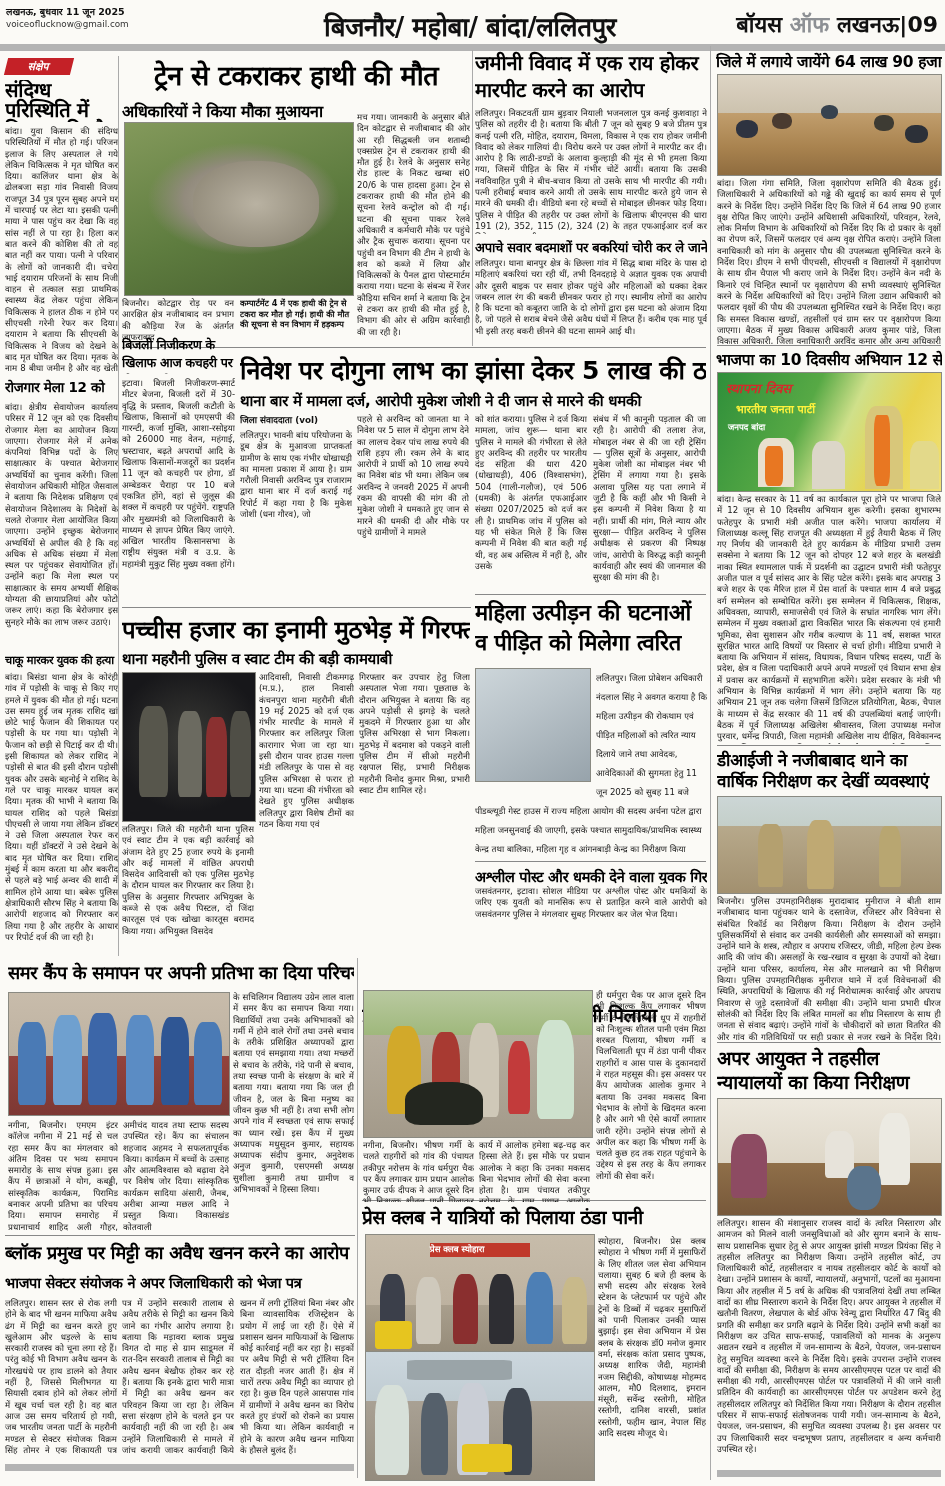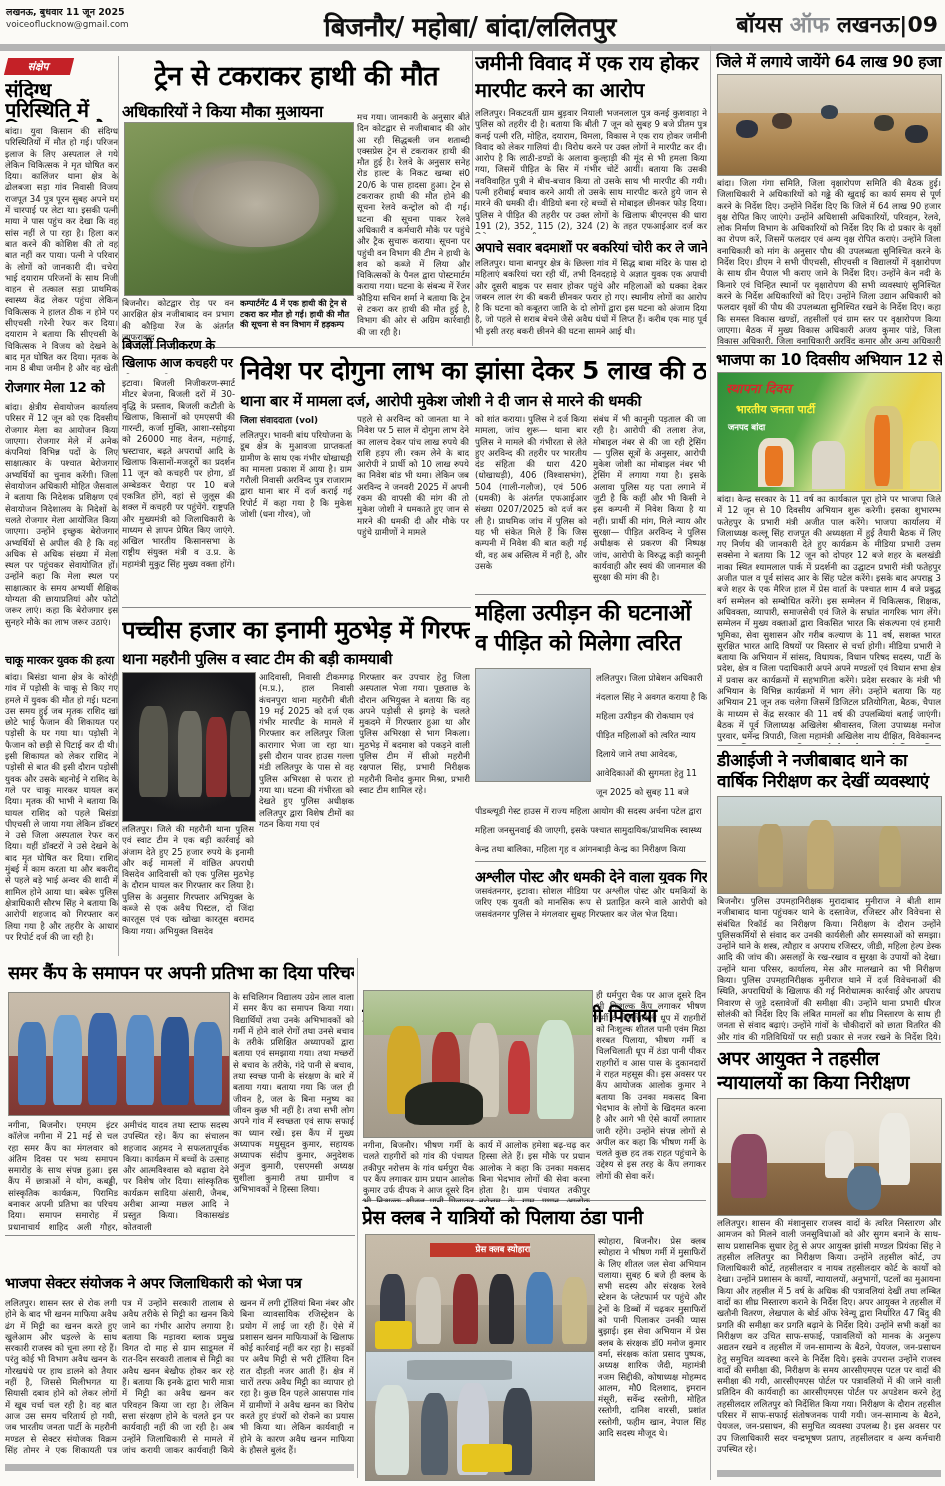"ब्लॉक प्रमुख पर मिट्टी का" div.abs { html: none -> <div>ब्लॉक प्रमुख पर मिट्टी का अवैध खनन करने का आरोप</div> }
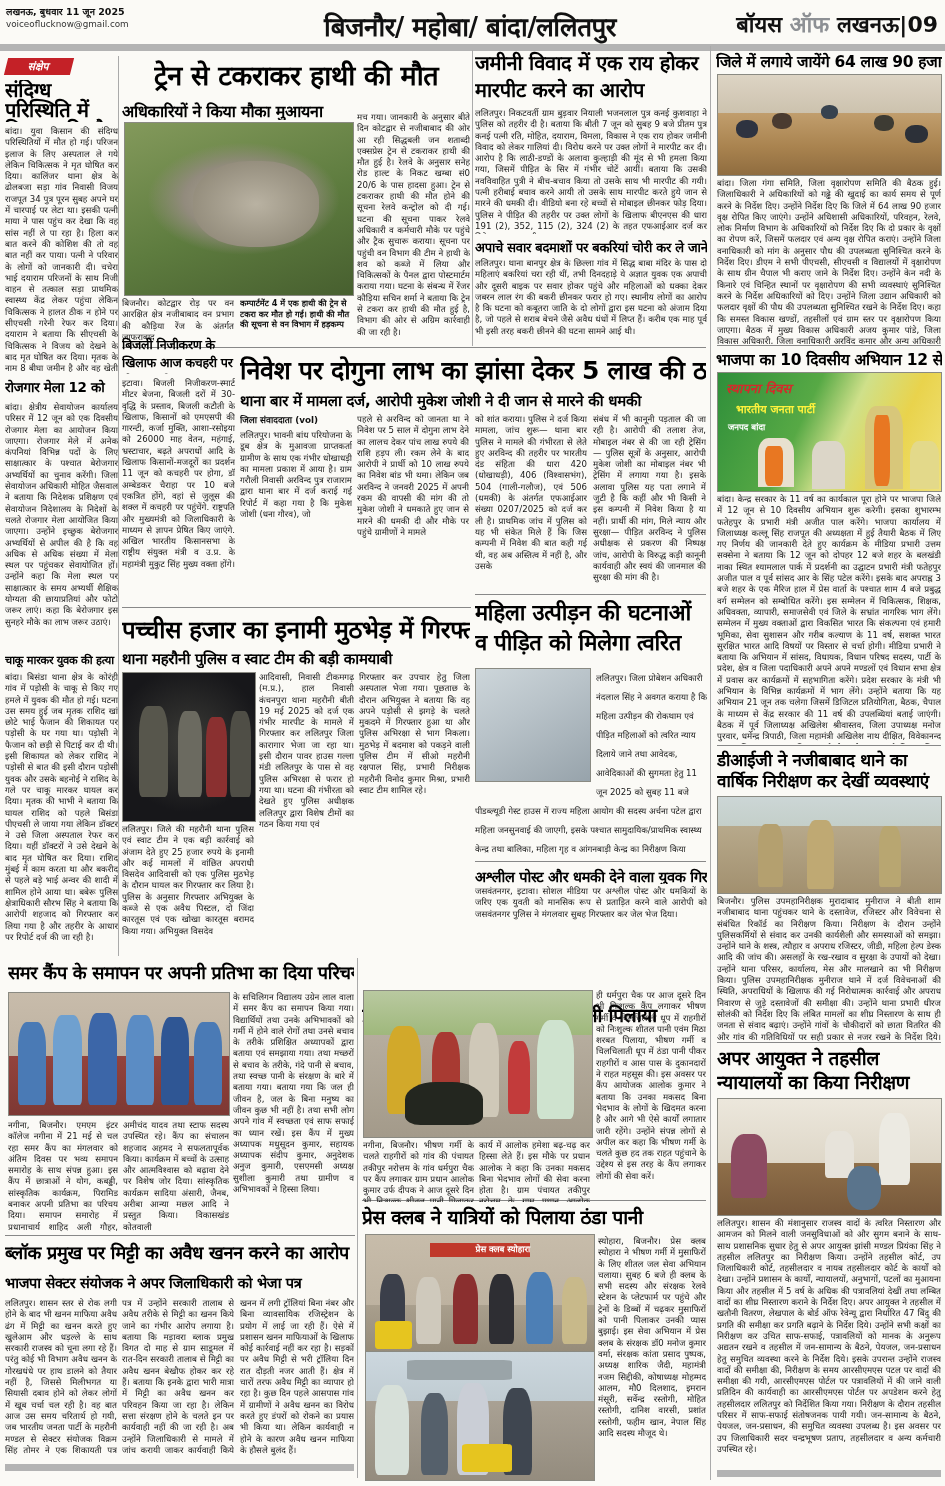"प्रेस क्लब स्योहारा" .banner-red { text-align: right -> left }
